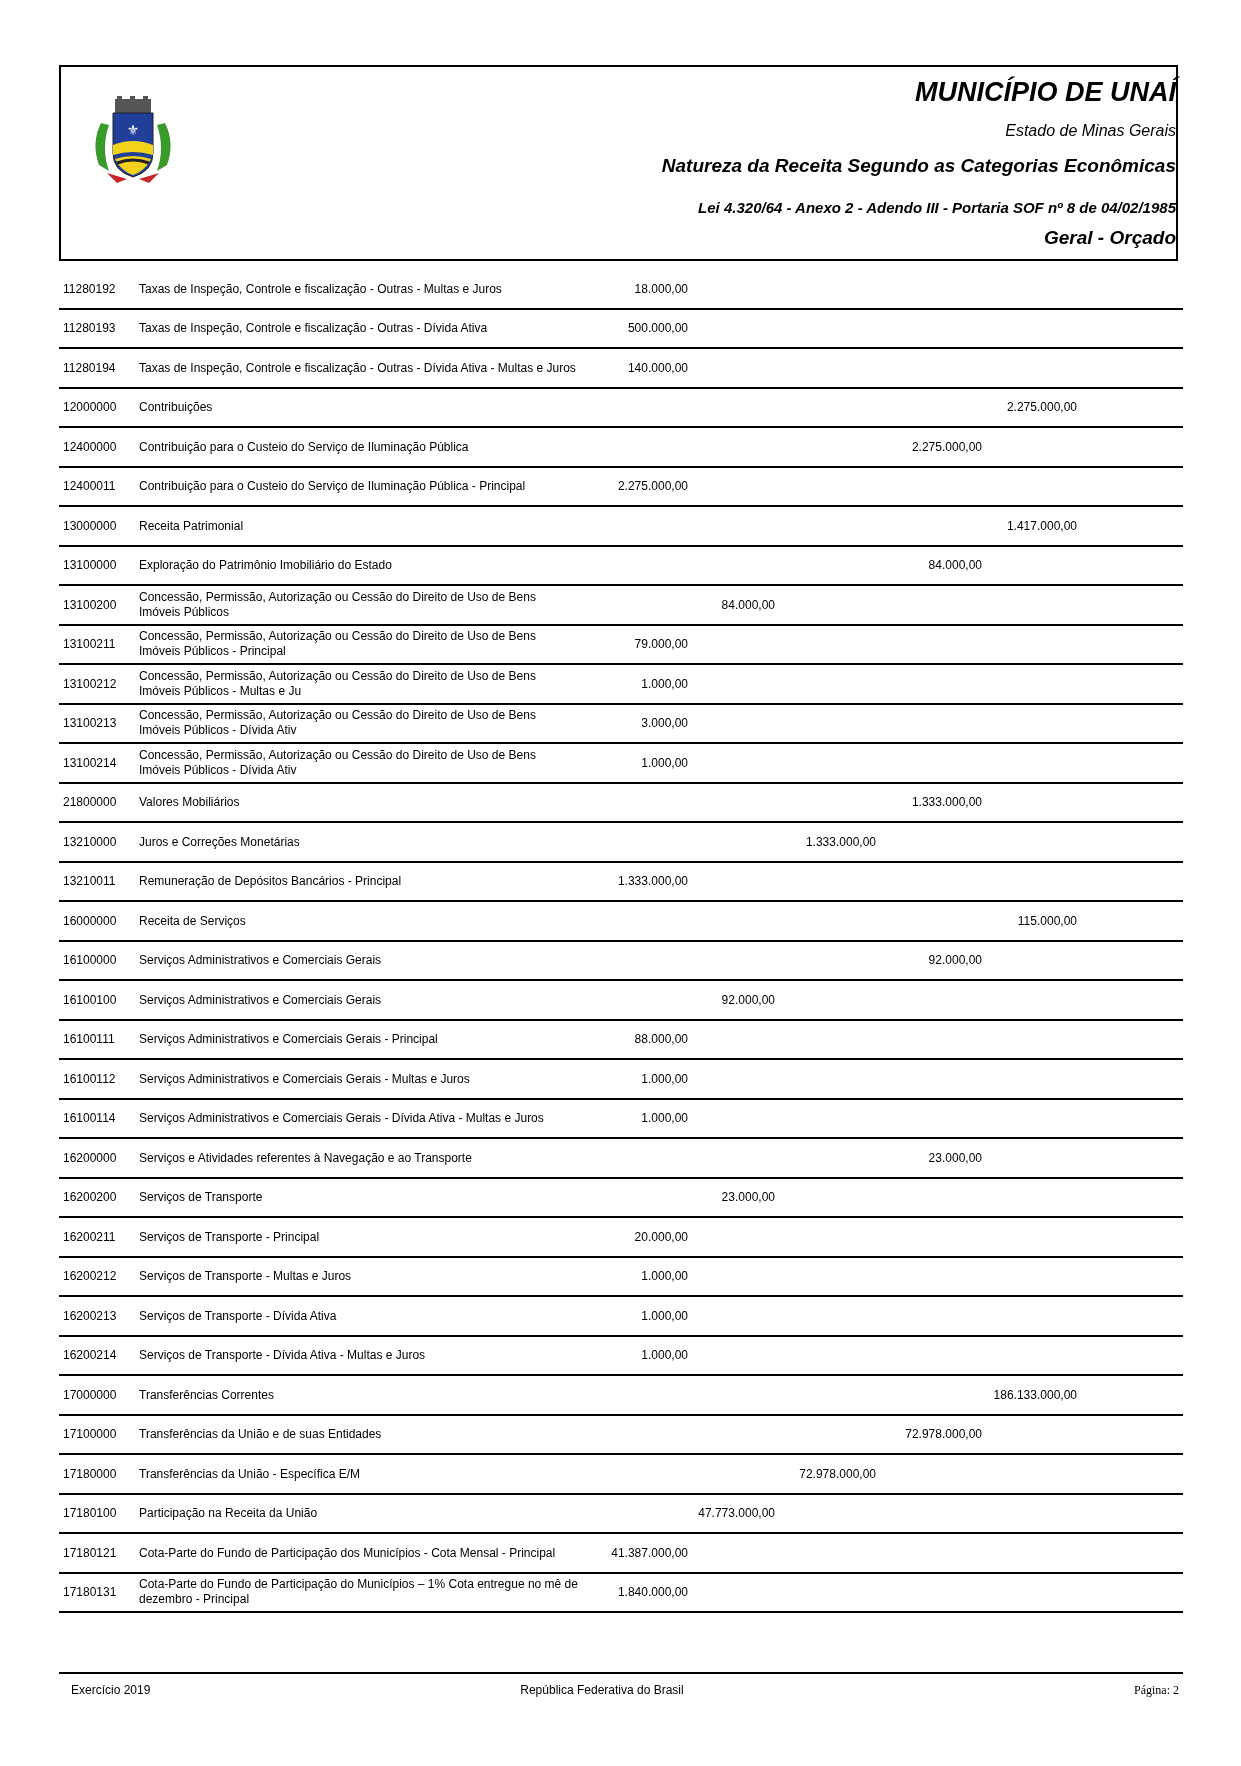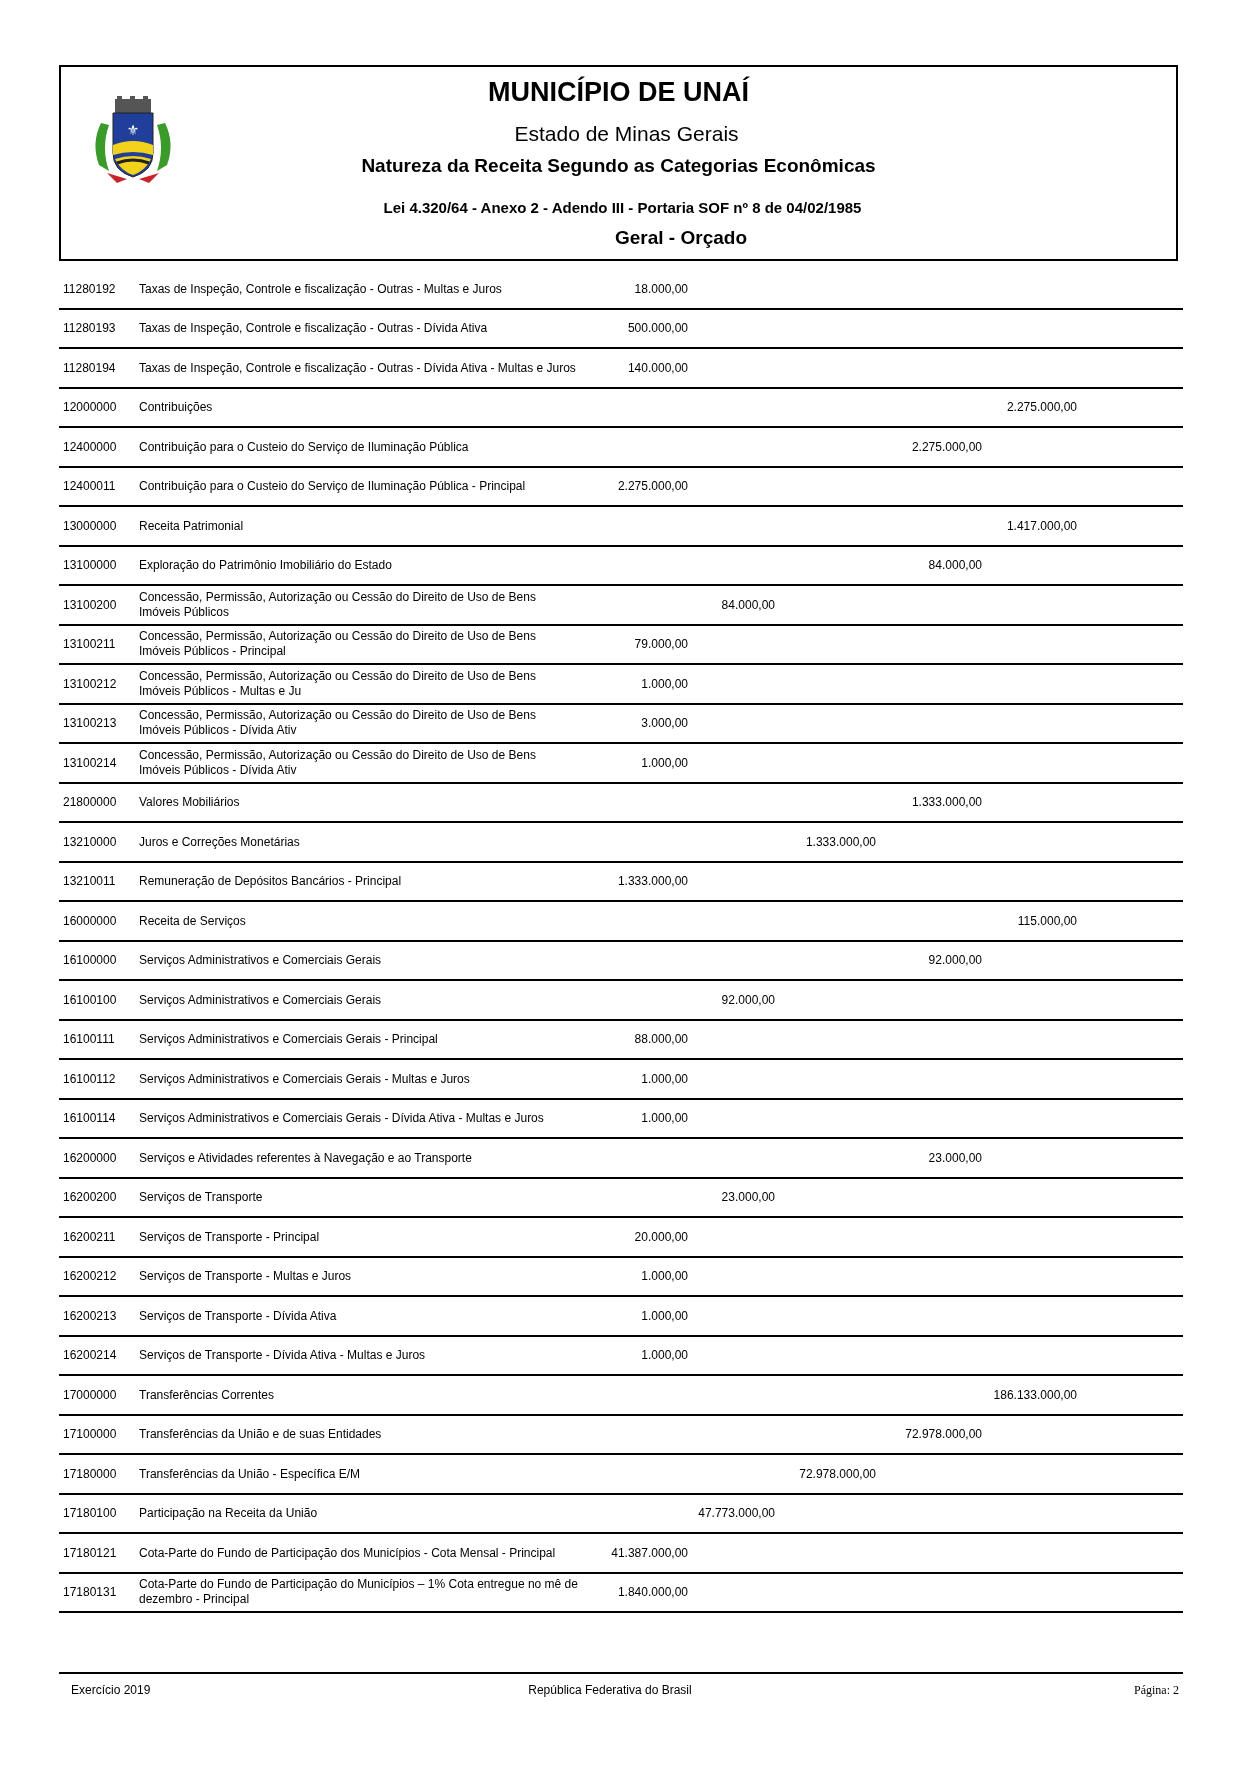"MUNICÍPIO DE UNAÍ" .h-line { font-style: none -> italic; text-align: center -> right }
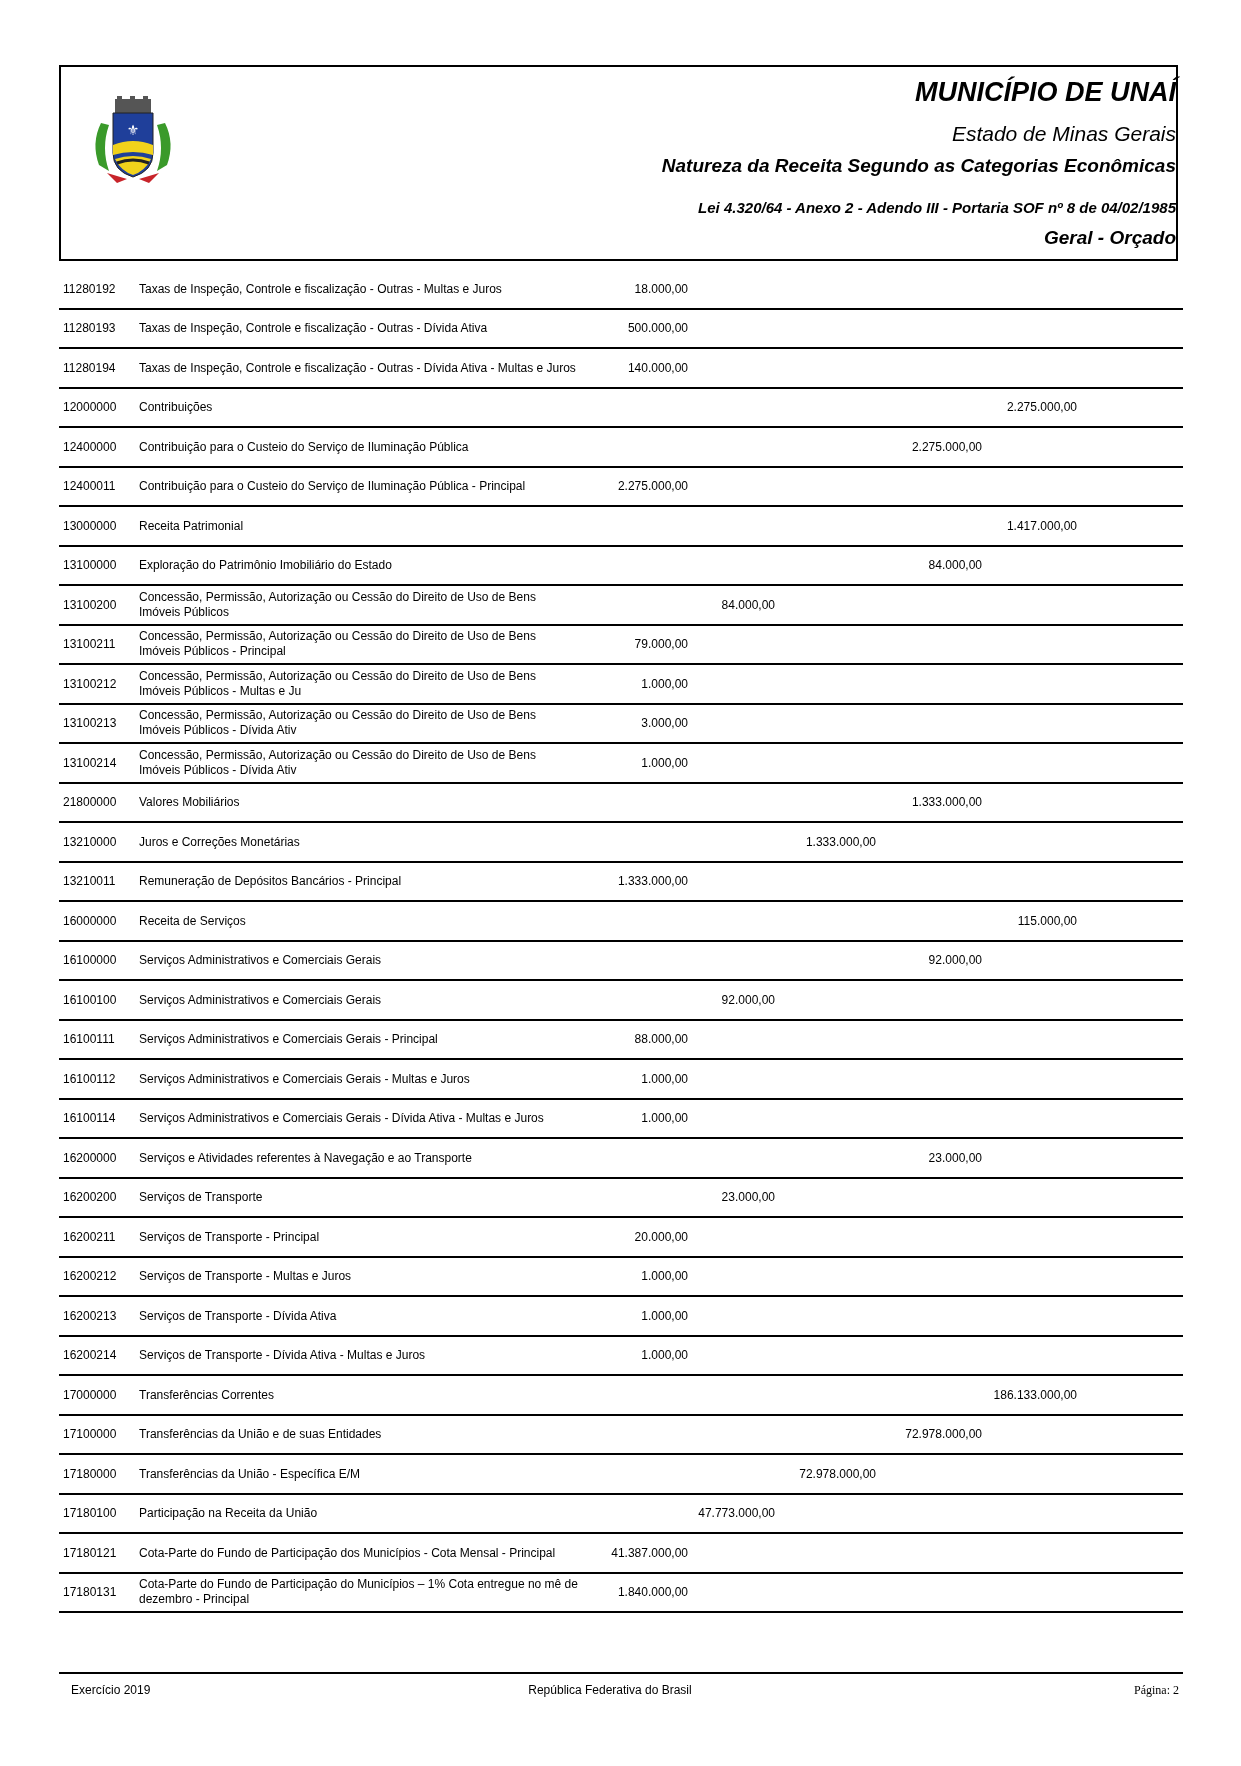"Estado de Minas Gerais" .h-state { font-size: 21px -> 16px }
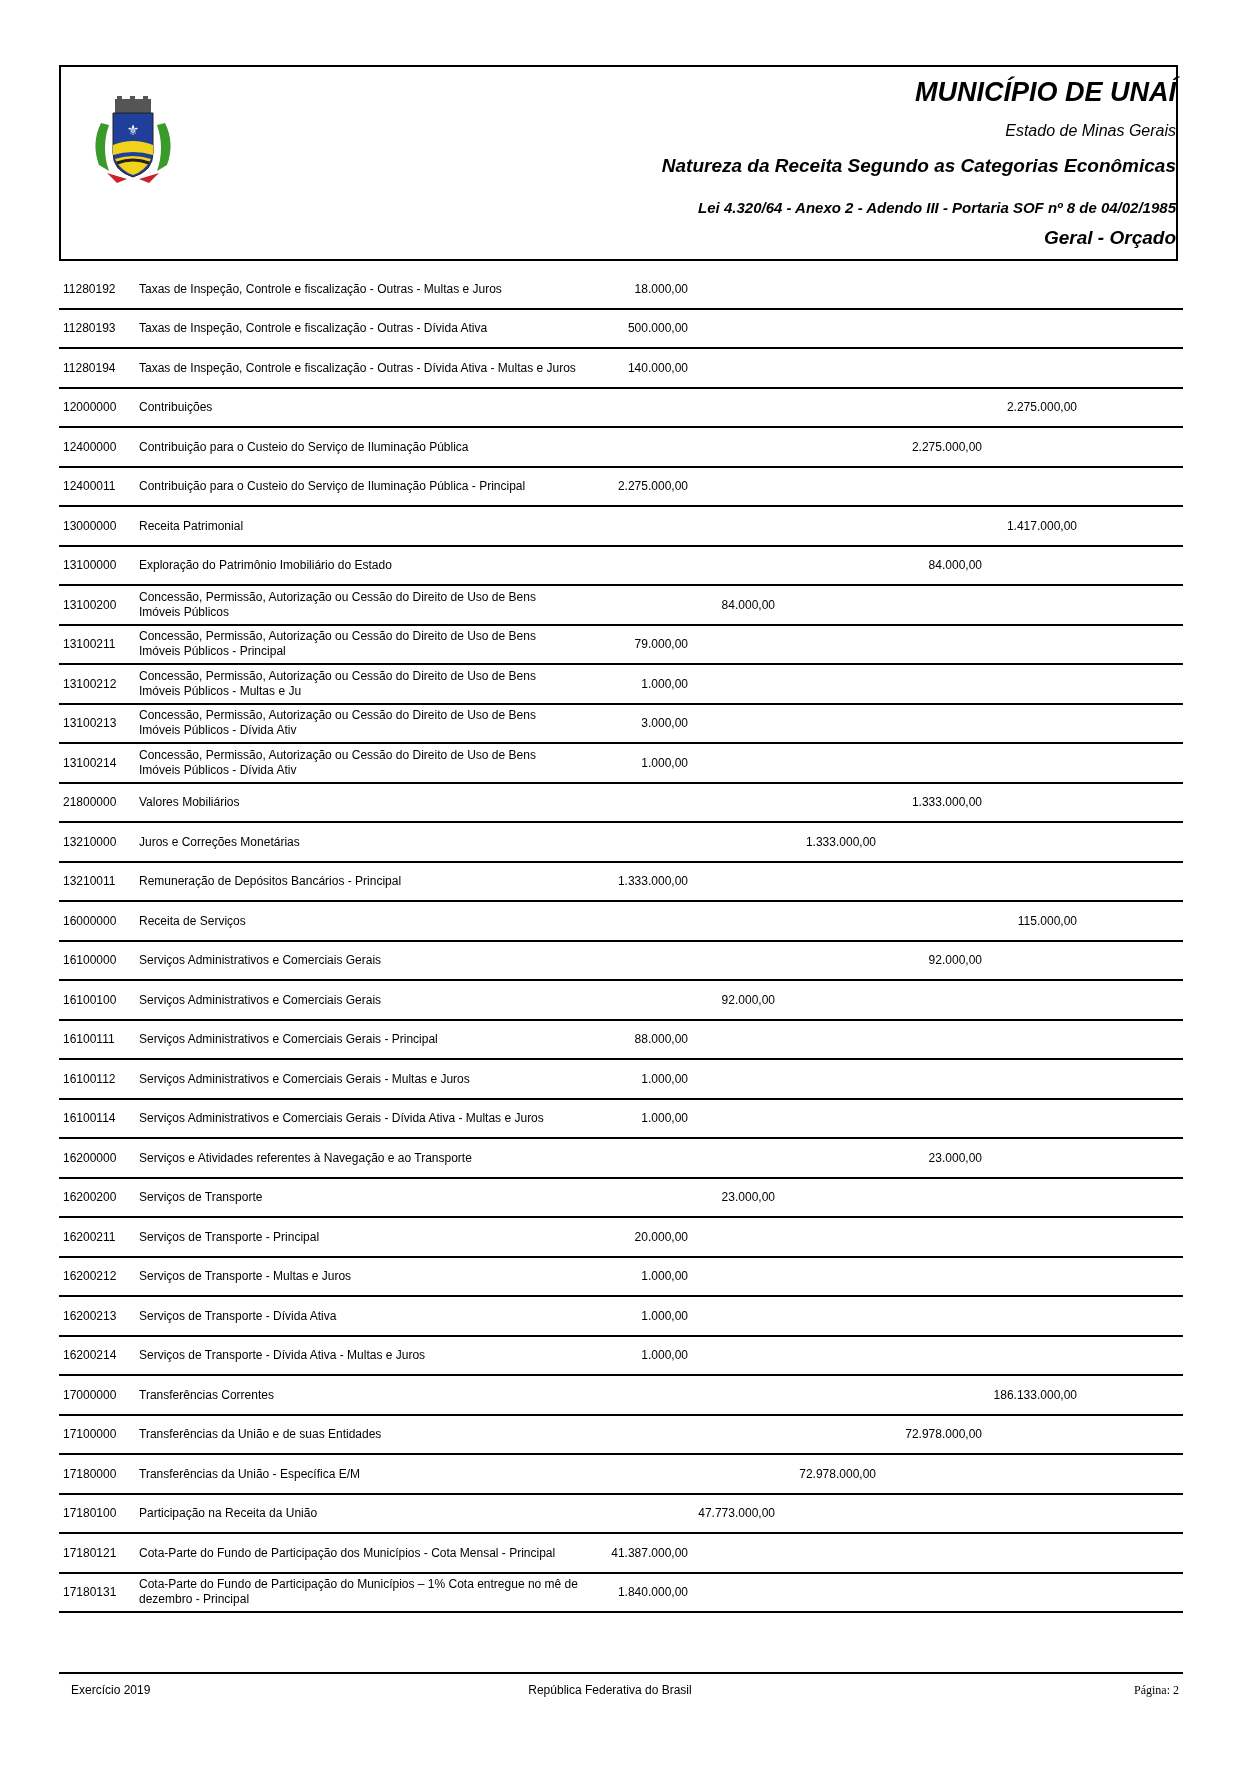"República Federativa do Brasil" .f-center { left: 8px -> 0 }
